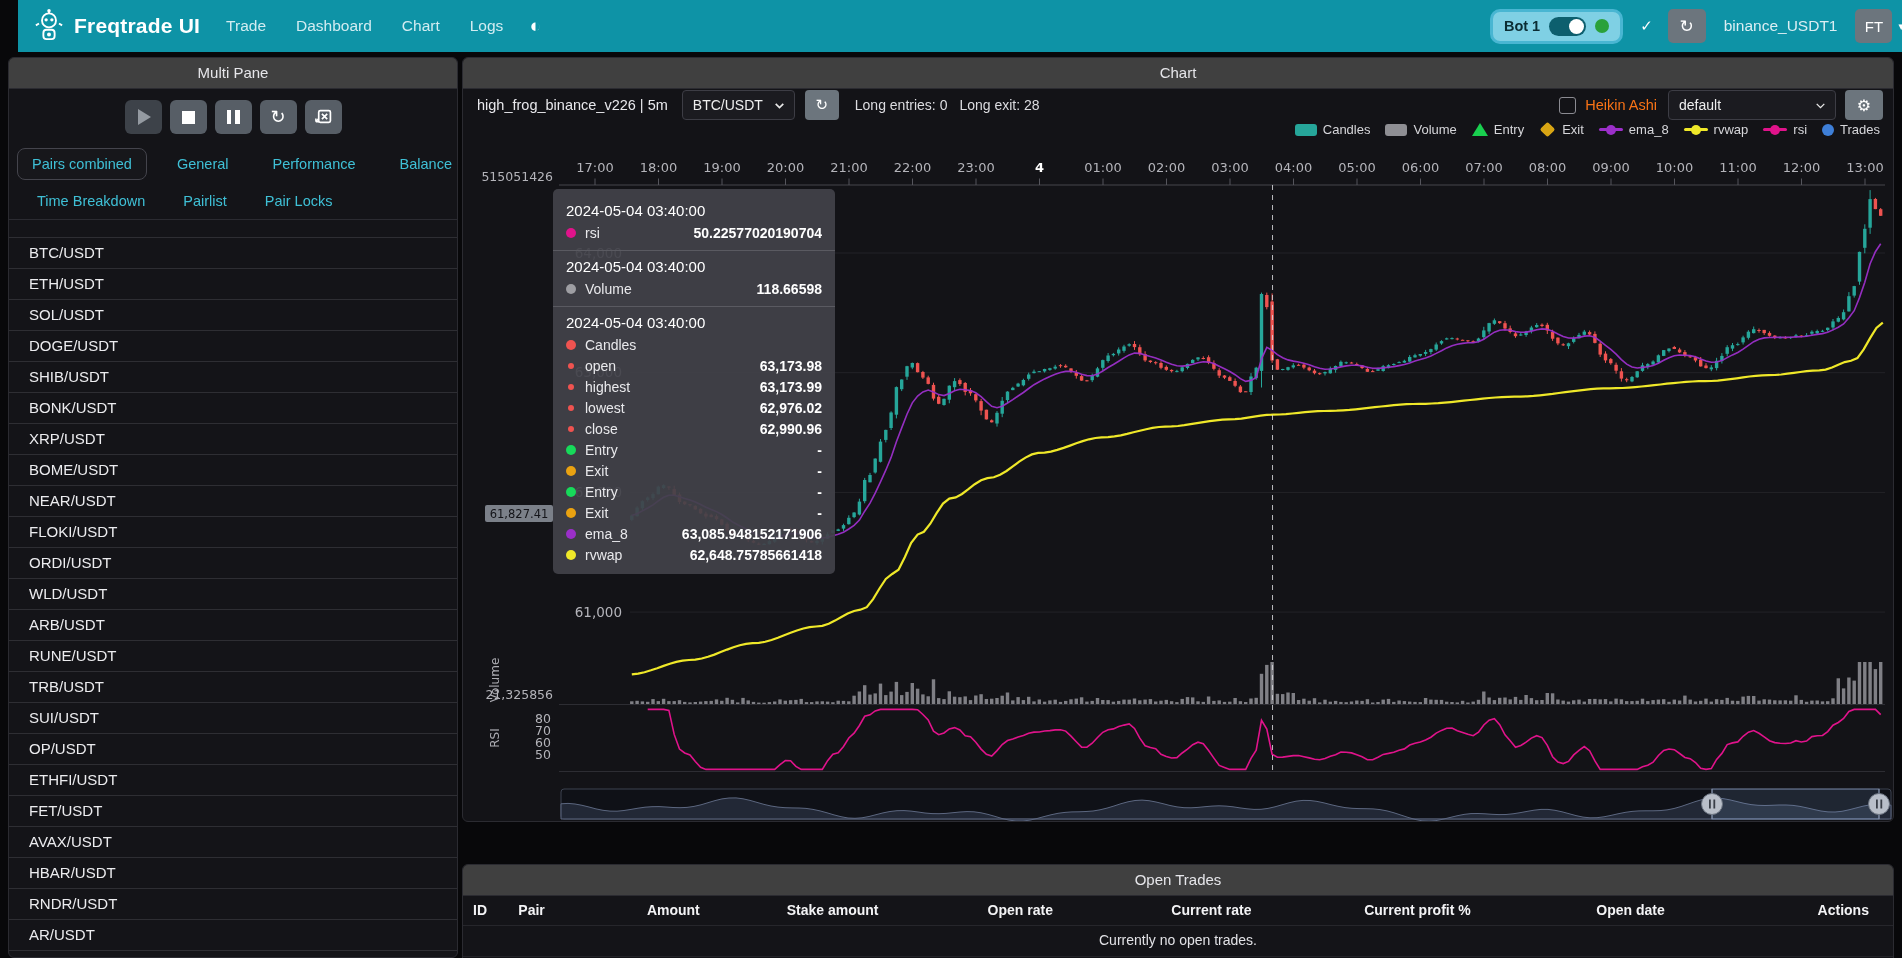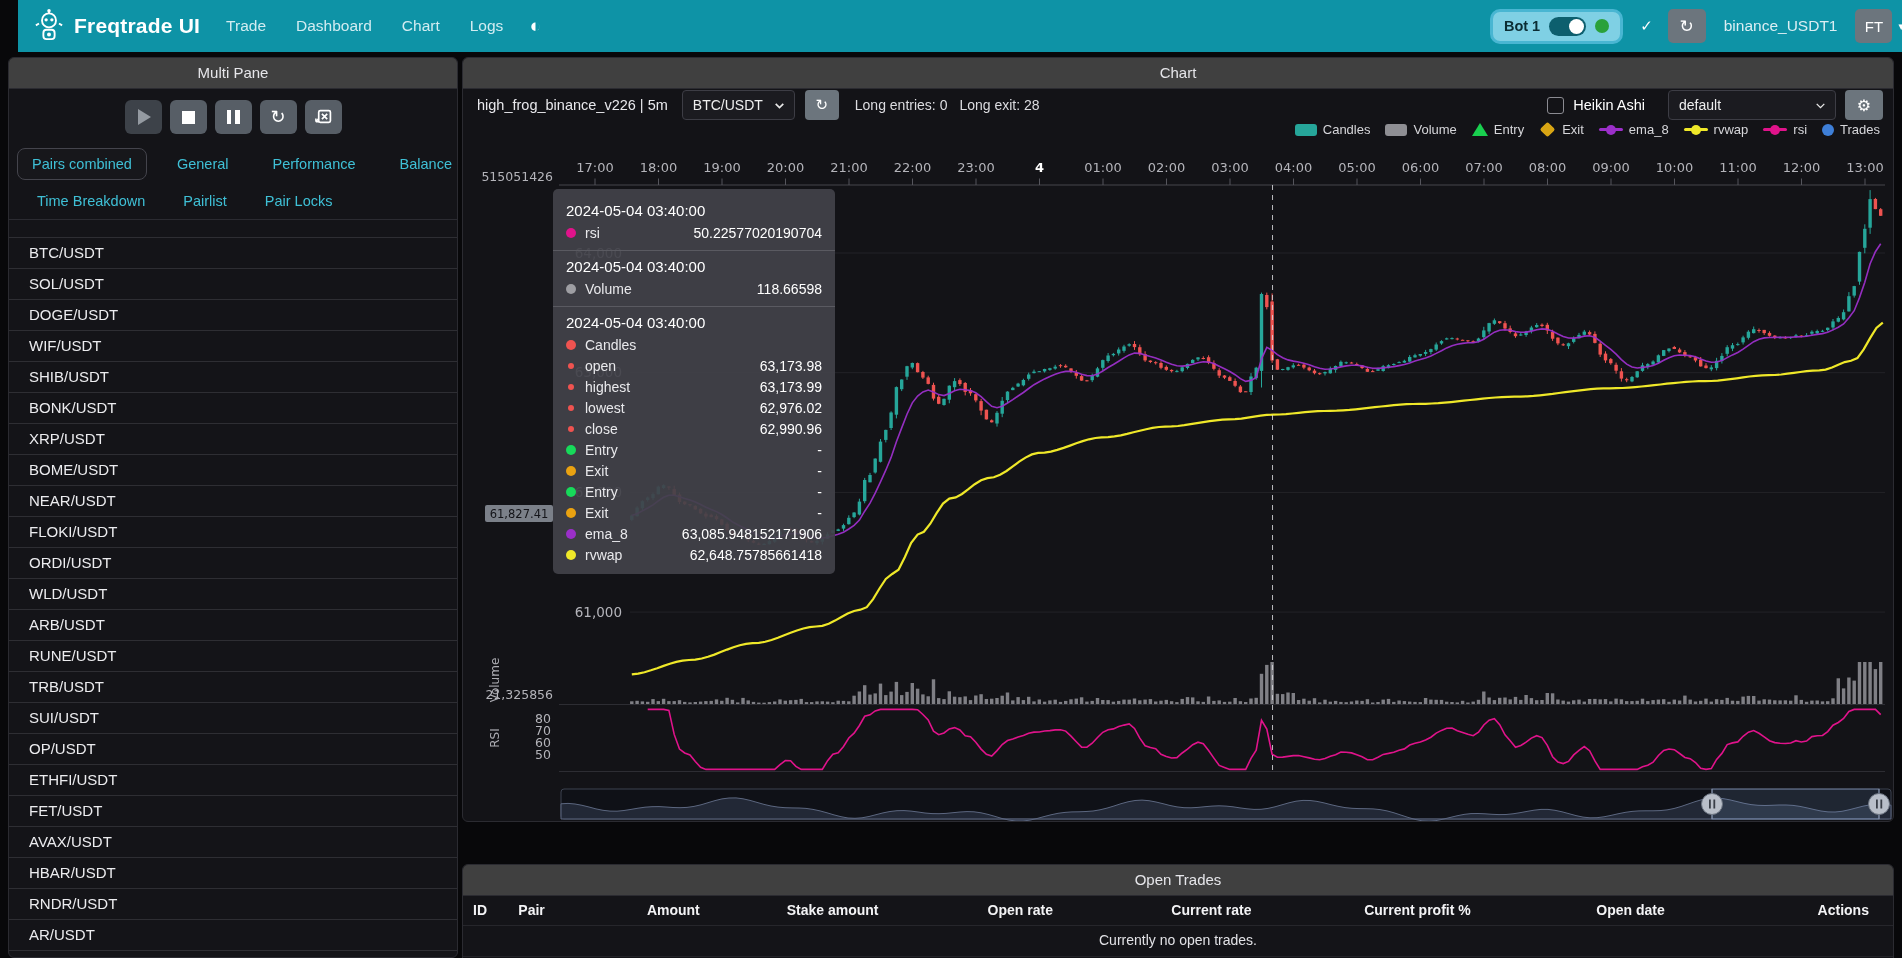"Heikin Ashi" .heikin-label { color: #ffffff -> #f97316; margin-right: 14px -> 2px }
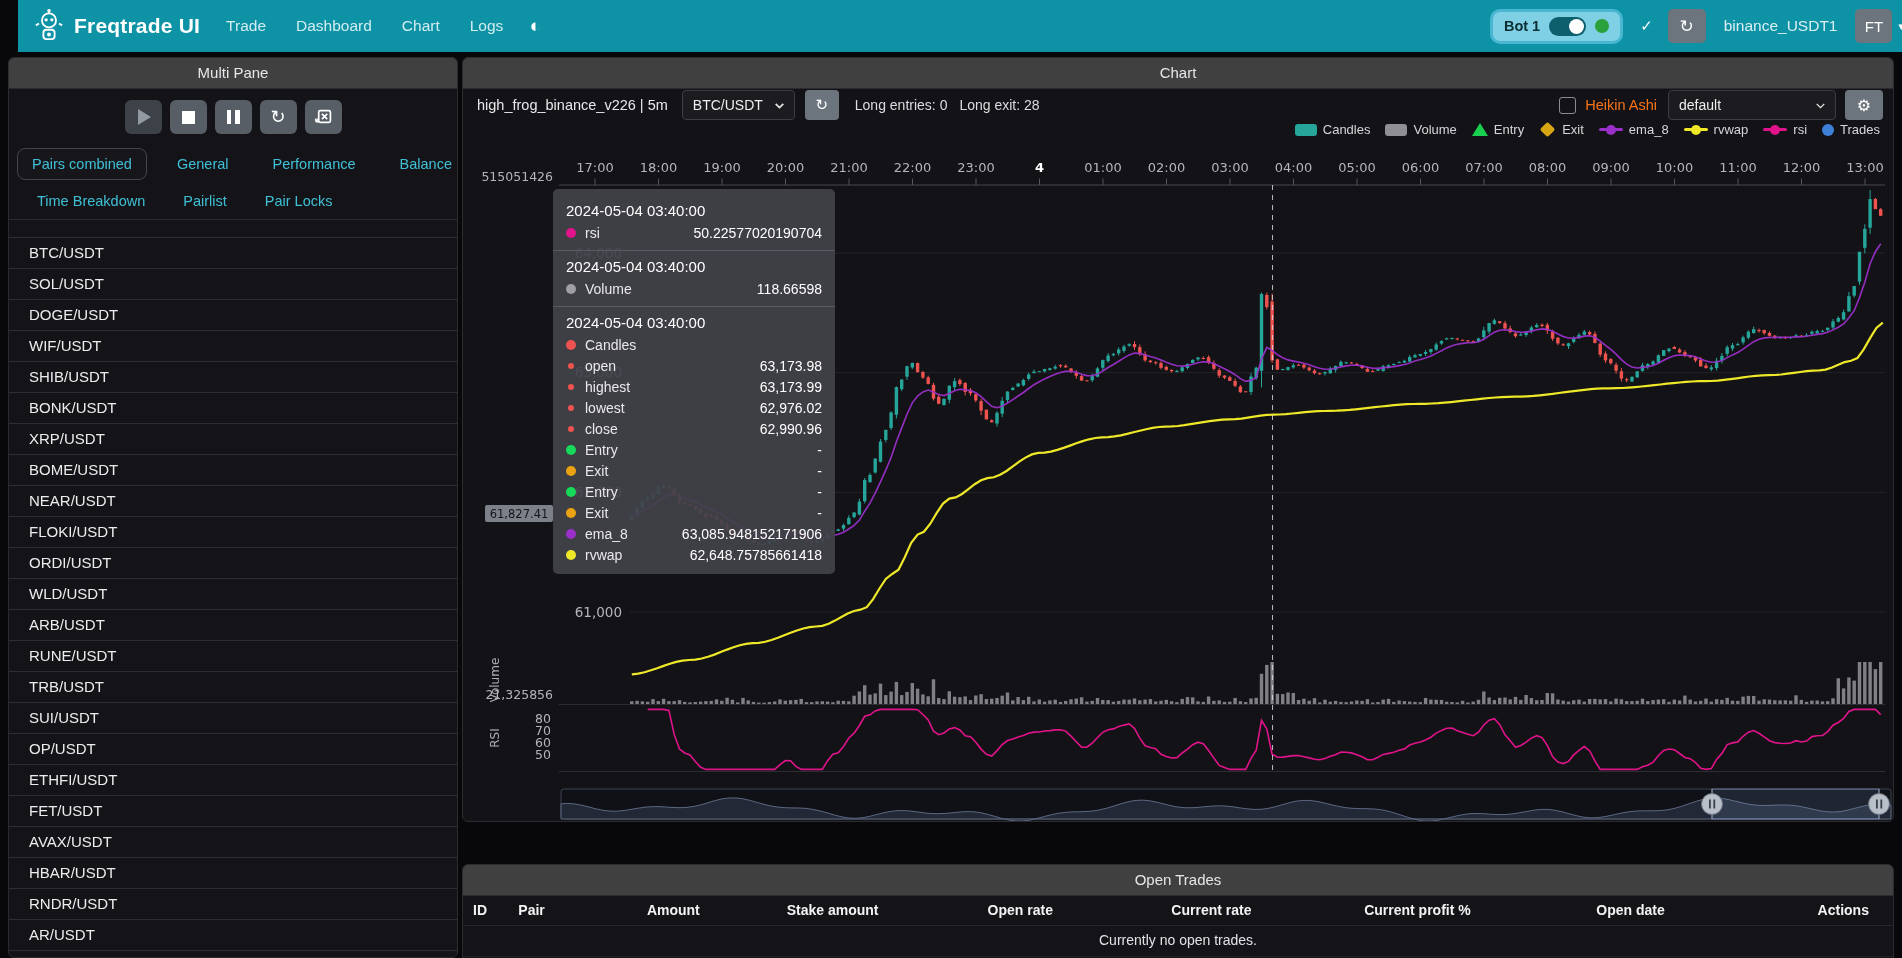"50.22577020190704" .tt-val { font-weight: normal -> bold }
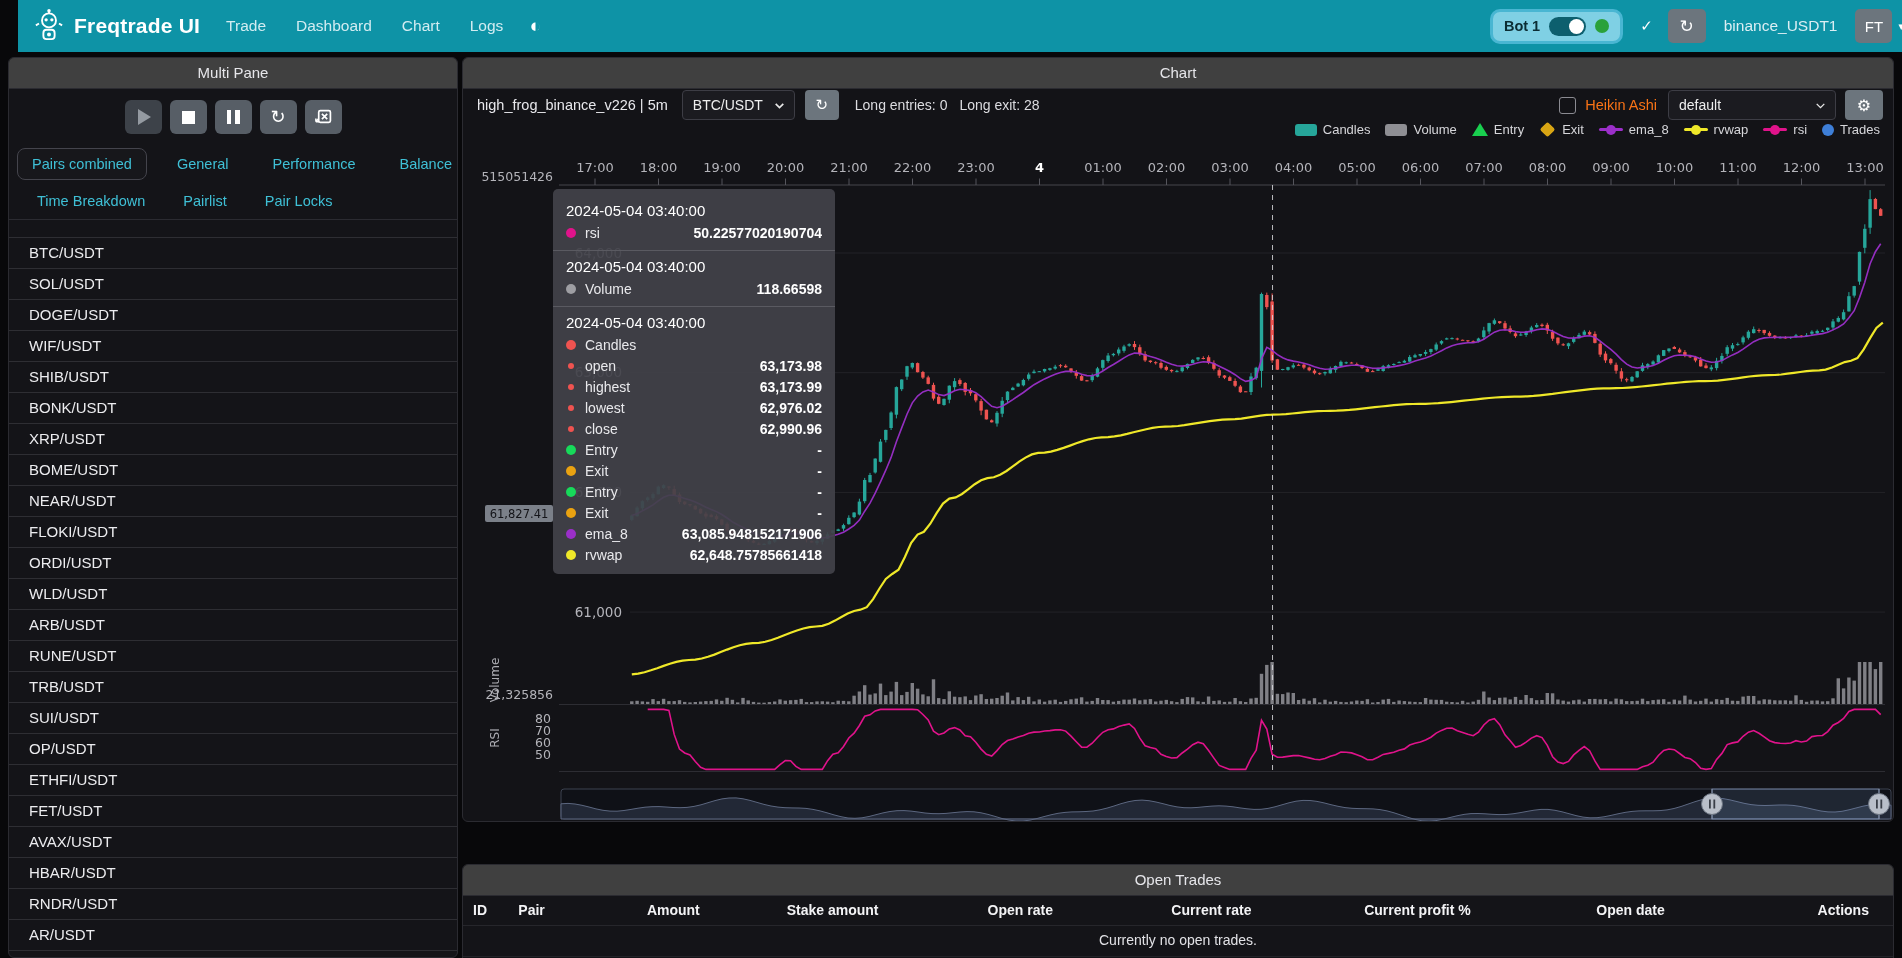"ETH/USDT" div.pair-row { html: none -> <div>ETH/USDT</div> }
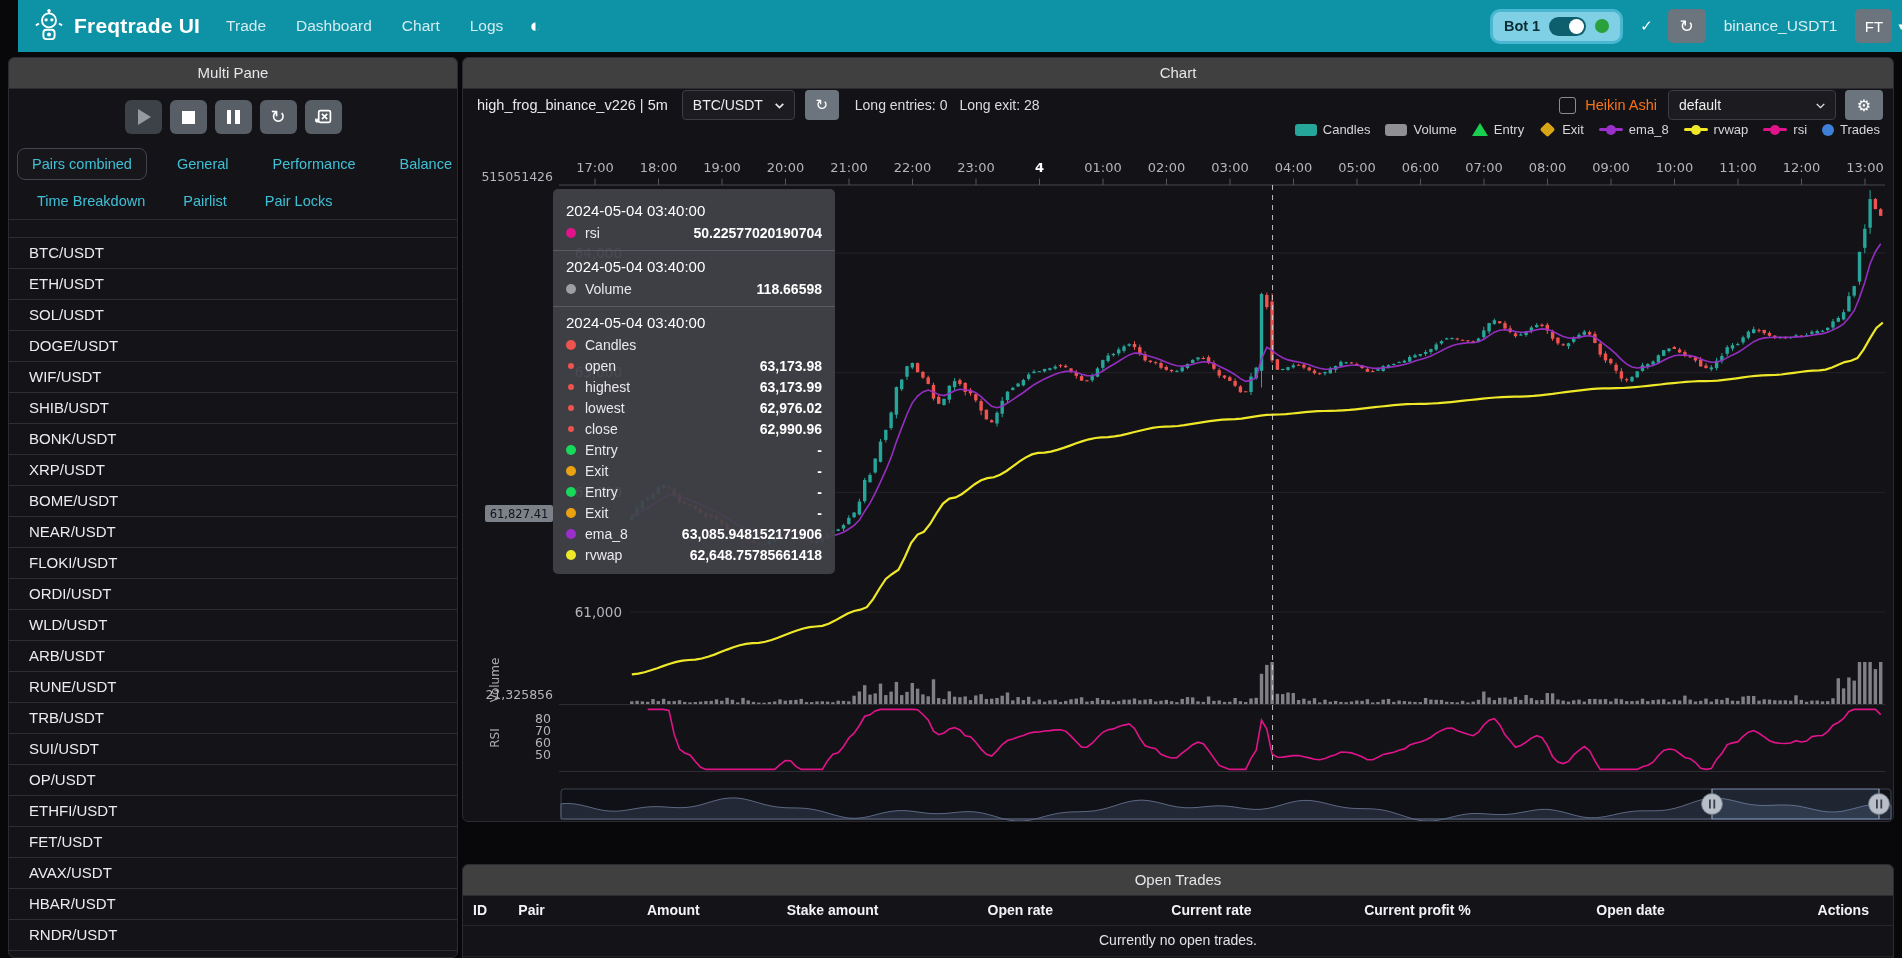"WIF/USDT" div.pair-row { html: <div>WIF/USDT</div> -> none }
